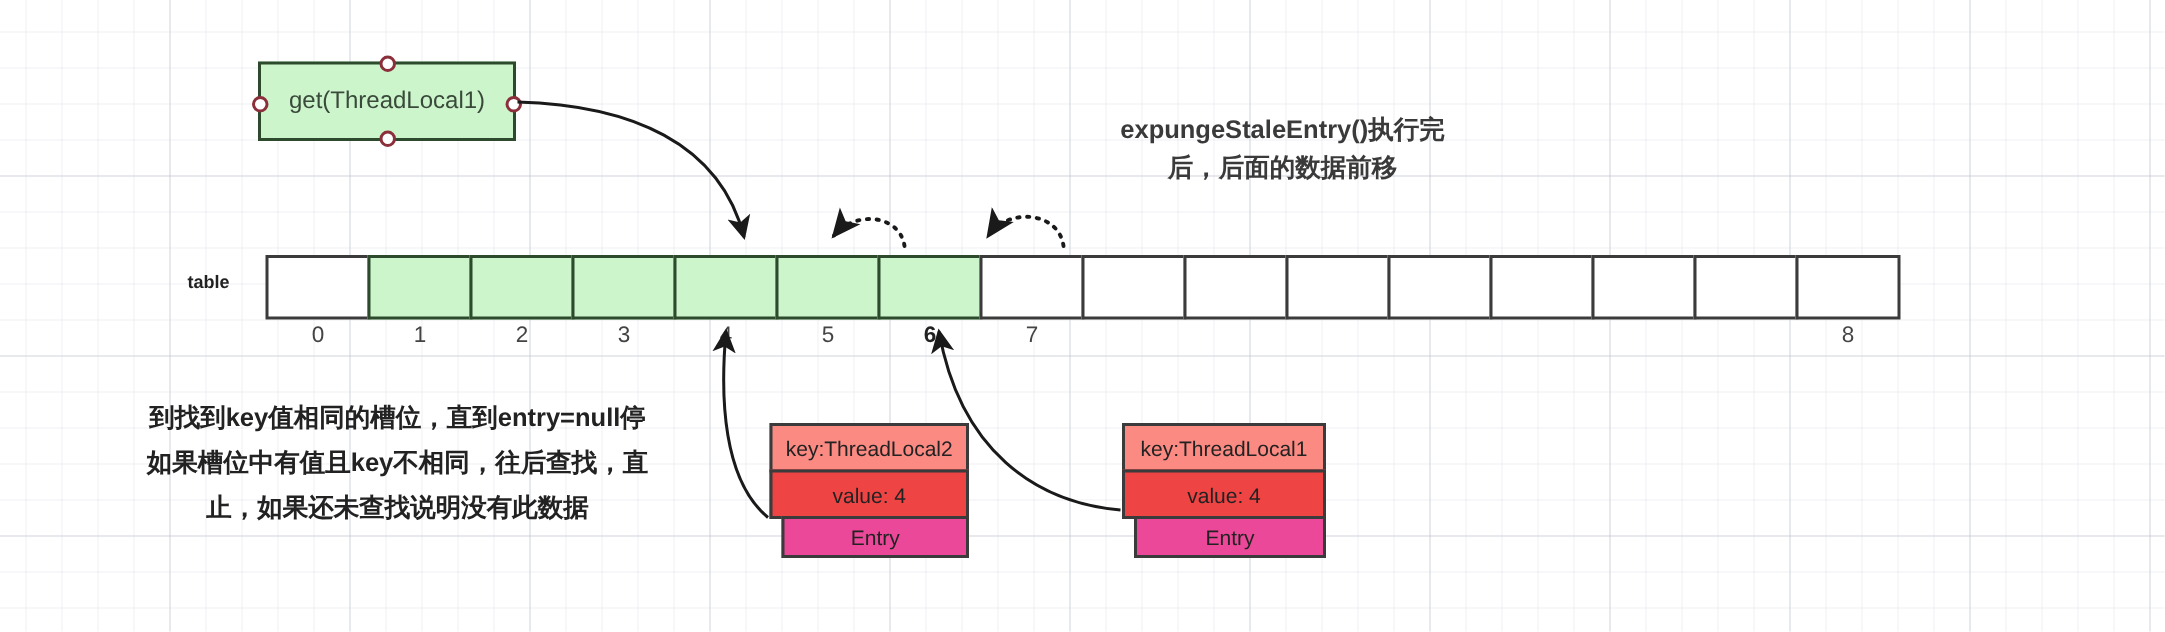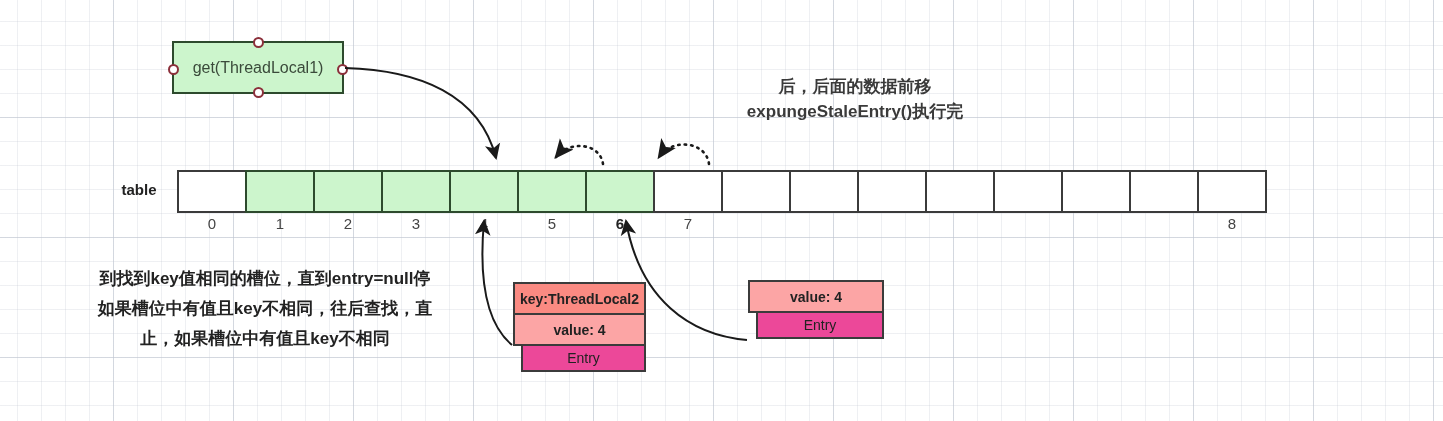"后，后面的数据前移" div { order: before "expungeStaleEntry()执行完" -> after "expungeStaleEntry()执行完" }
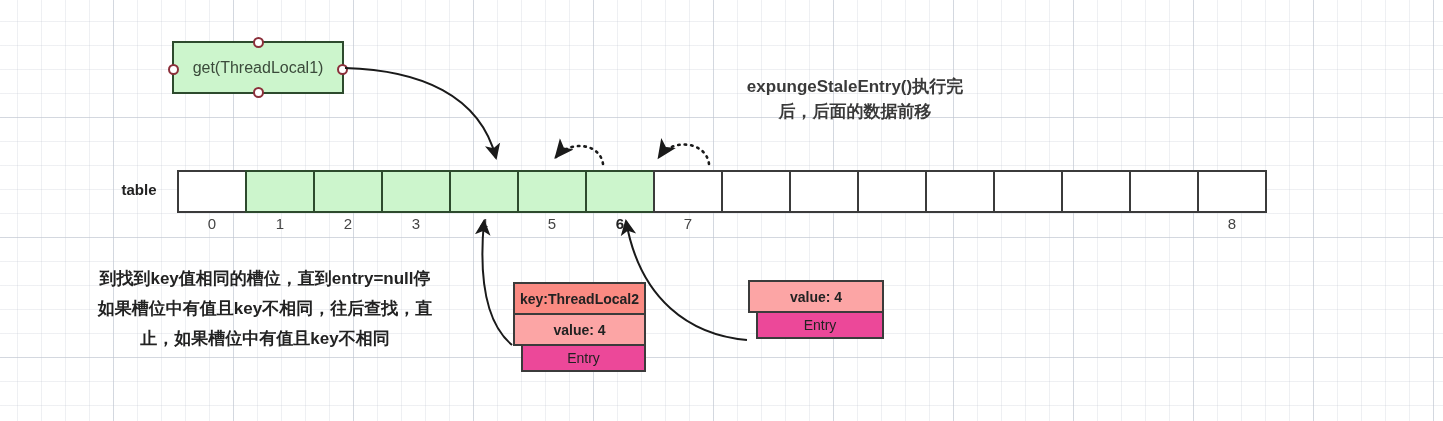"table" #table-label { font-size: 15px -> 12px }
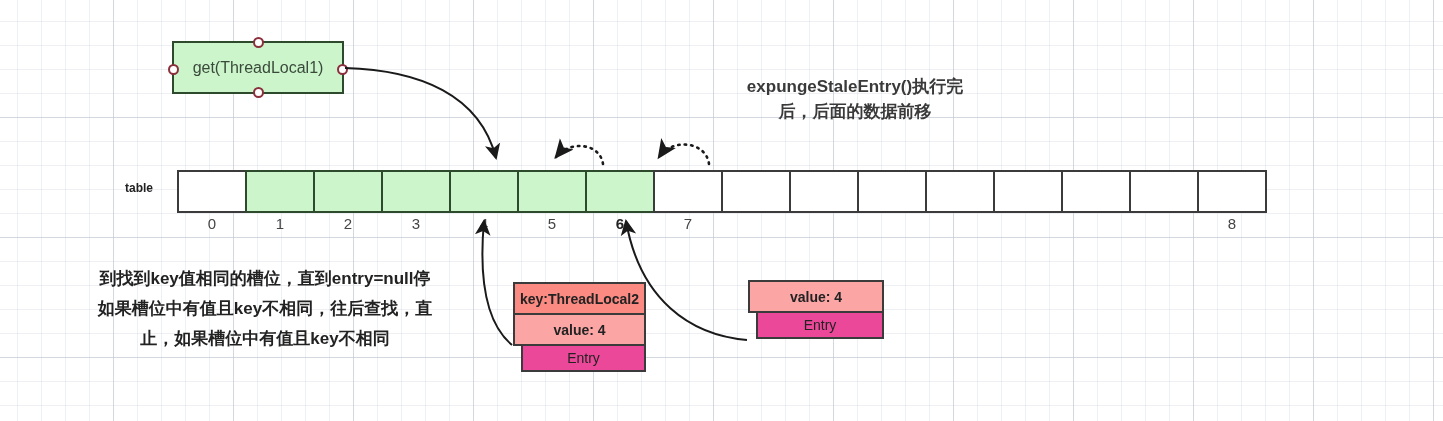"key:ThreadLocal2" .bold { font-weight: bold -> normal }
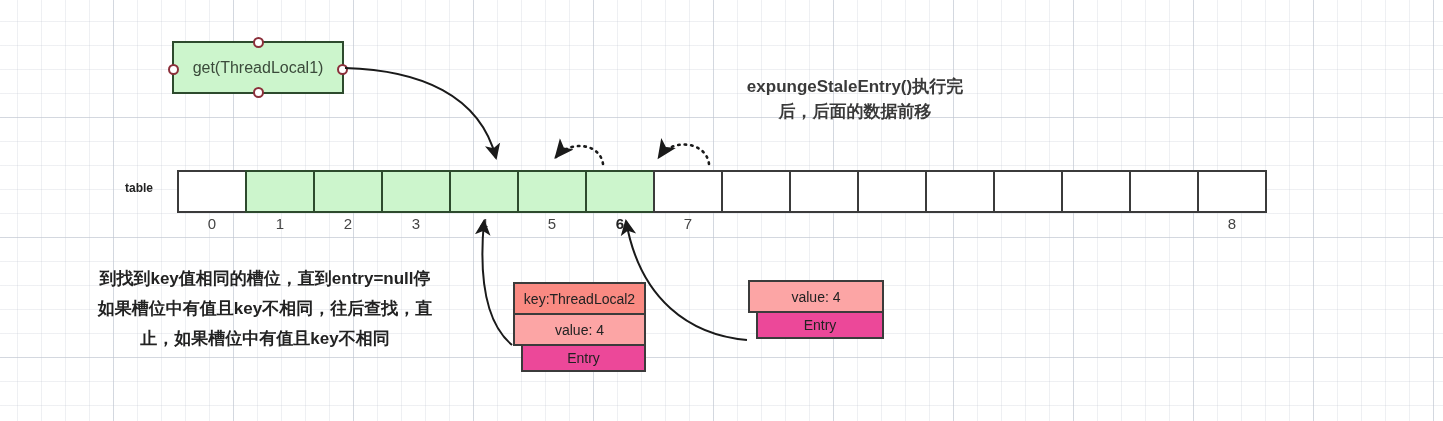"key:ThreadLocal1" div.row { html: none -> <div>key:ThreadLocal1</div> }
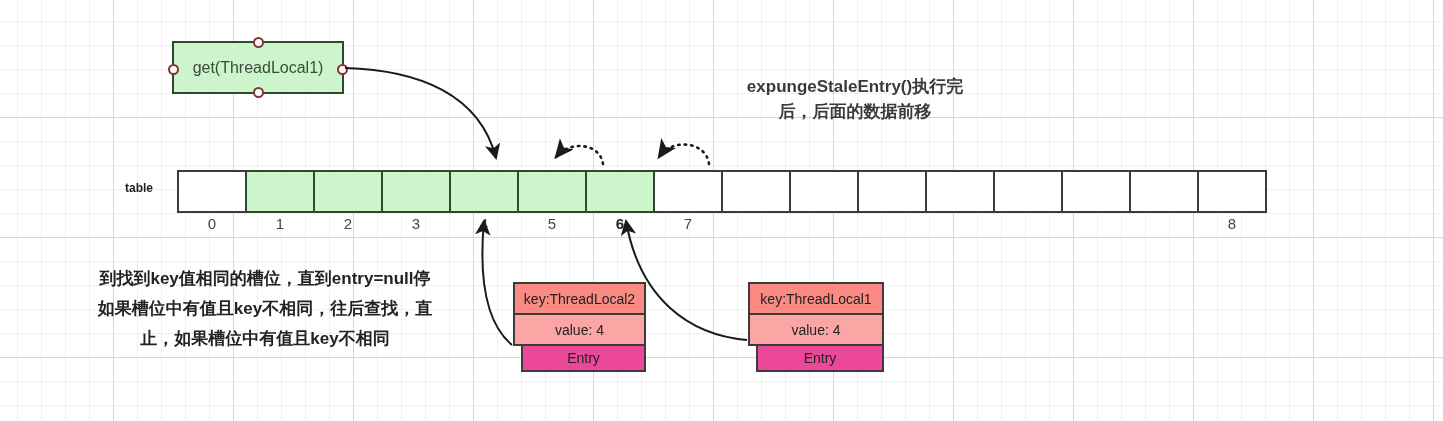"止，如果槽位中有值且key不相同" div { text: 槽位中有值且key不相同 -> 还未查找说明没有此数据 }
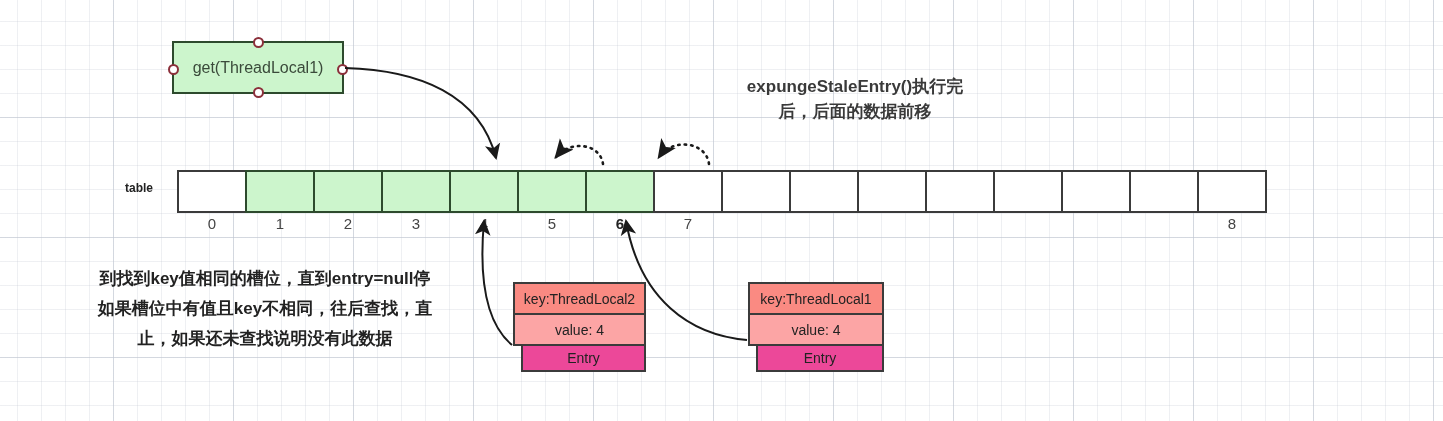"value: 4" .entry-box .row.value { background: #fca5a5 -> #ef4444 }
